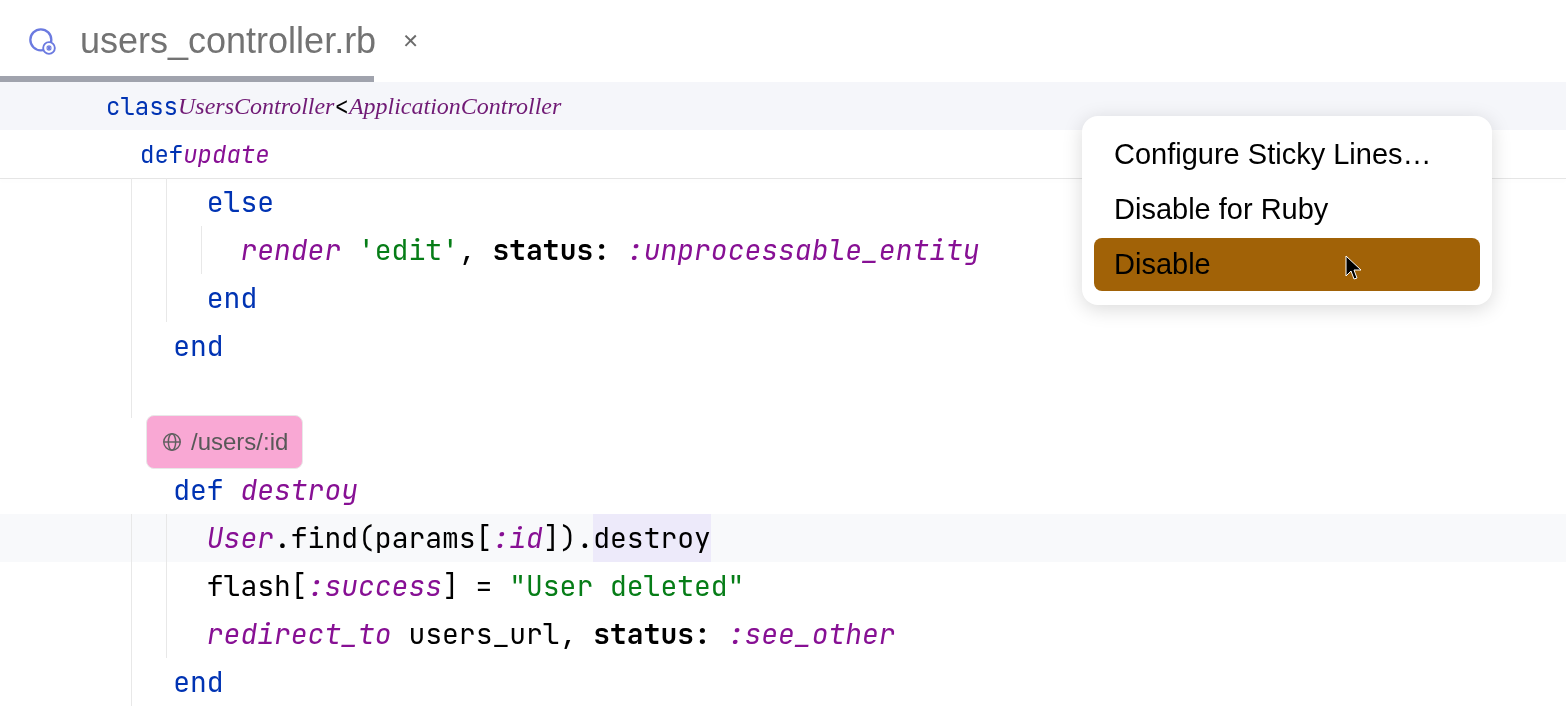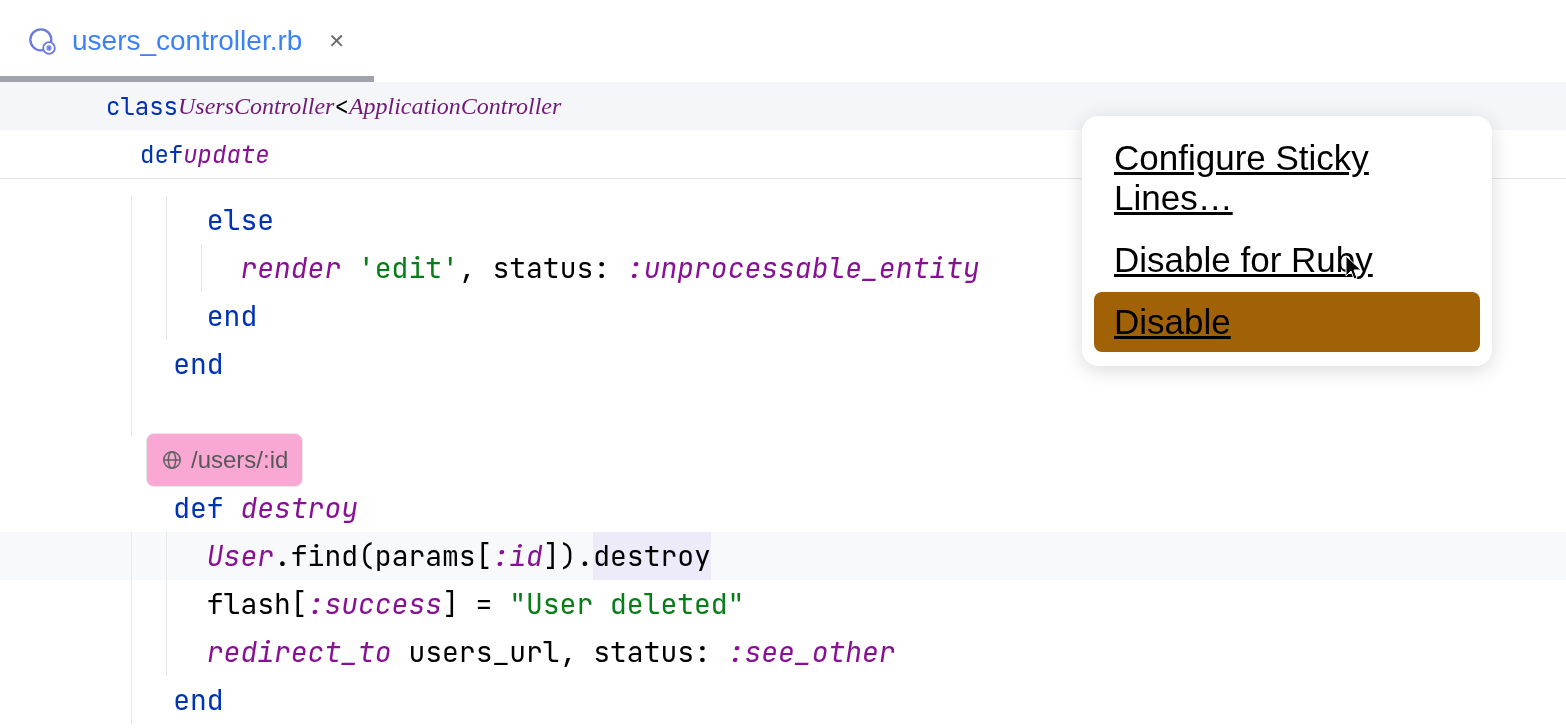"users_controller.rb" .tab-label { color: #3b82f6 -> #737373; font-size: 28px -> 36px; margin-left: none -> 8px }
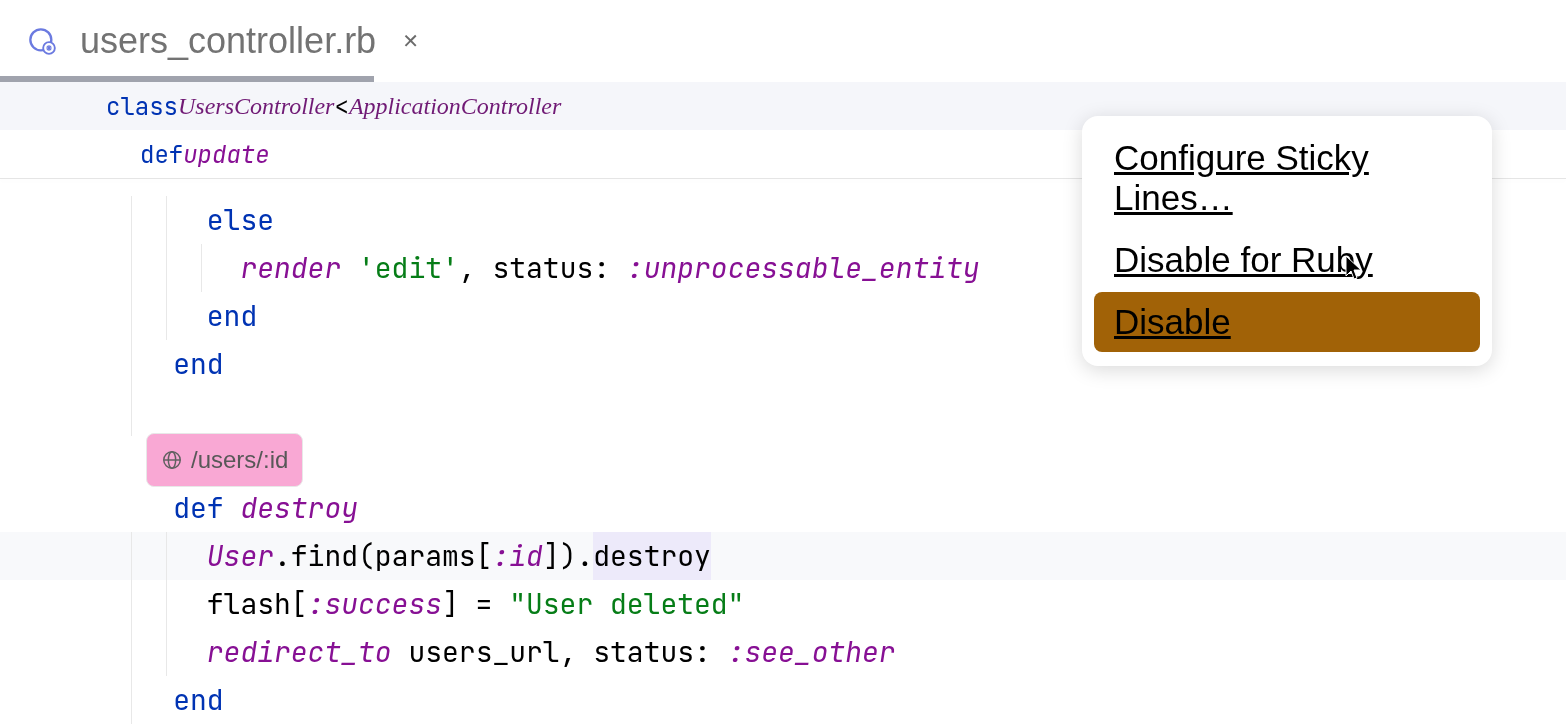"Configure Sticky Lines…" .menu-item { font-size: 35px -> 29px; text-decoration: underline -> none }
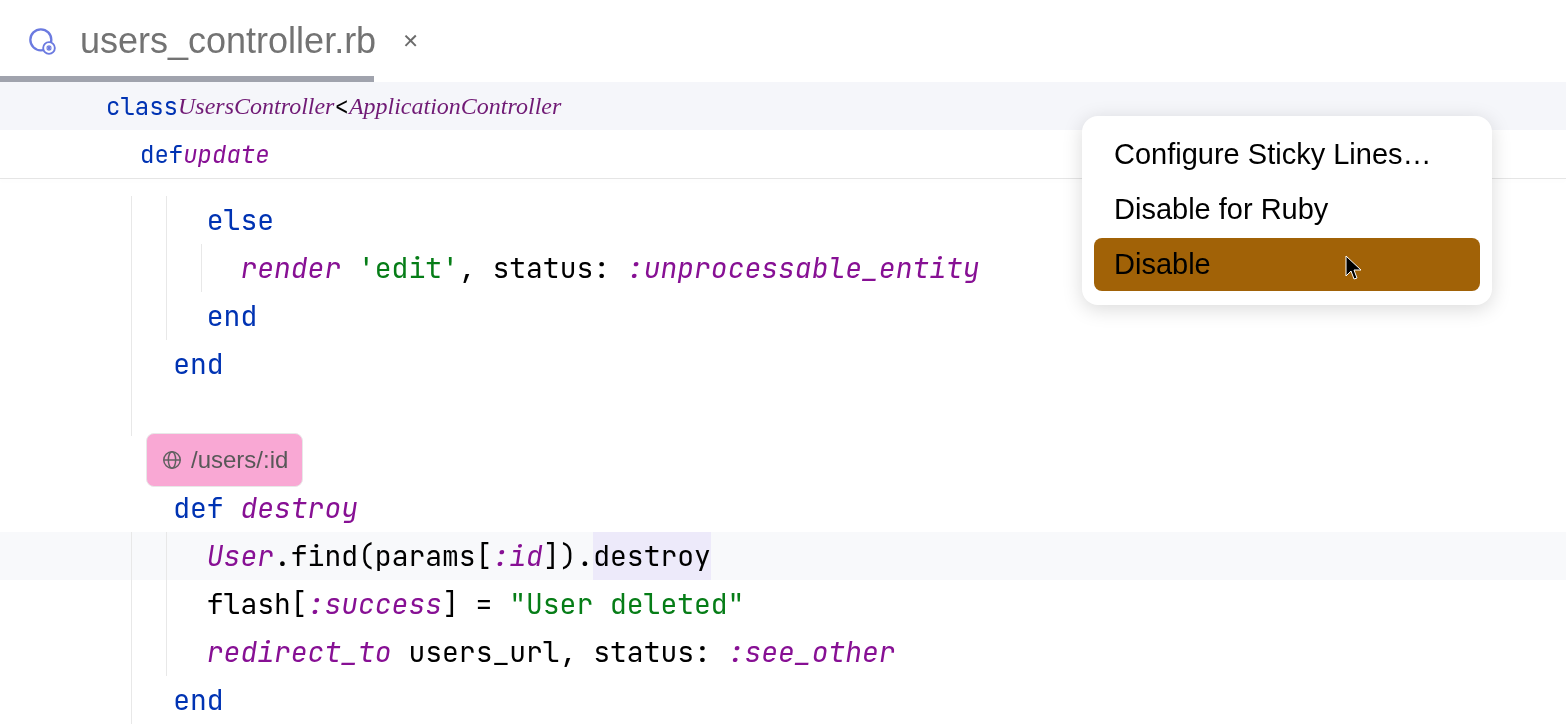"else" .editor { padding-top: 18px -> 0 }
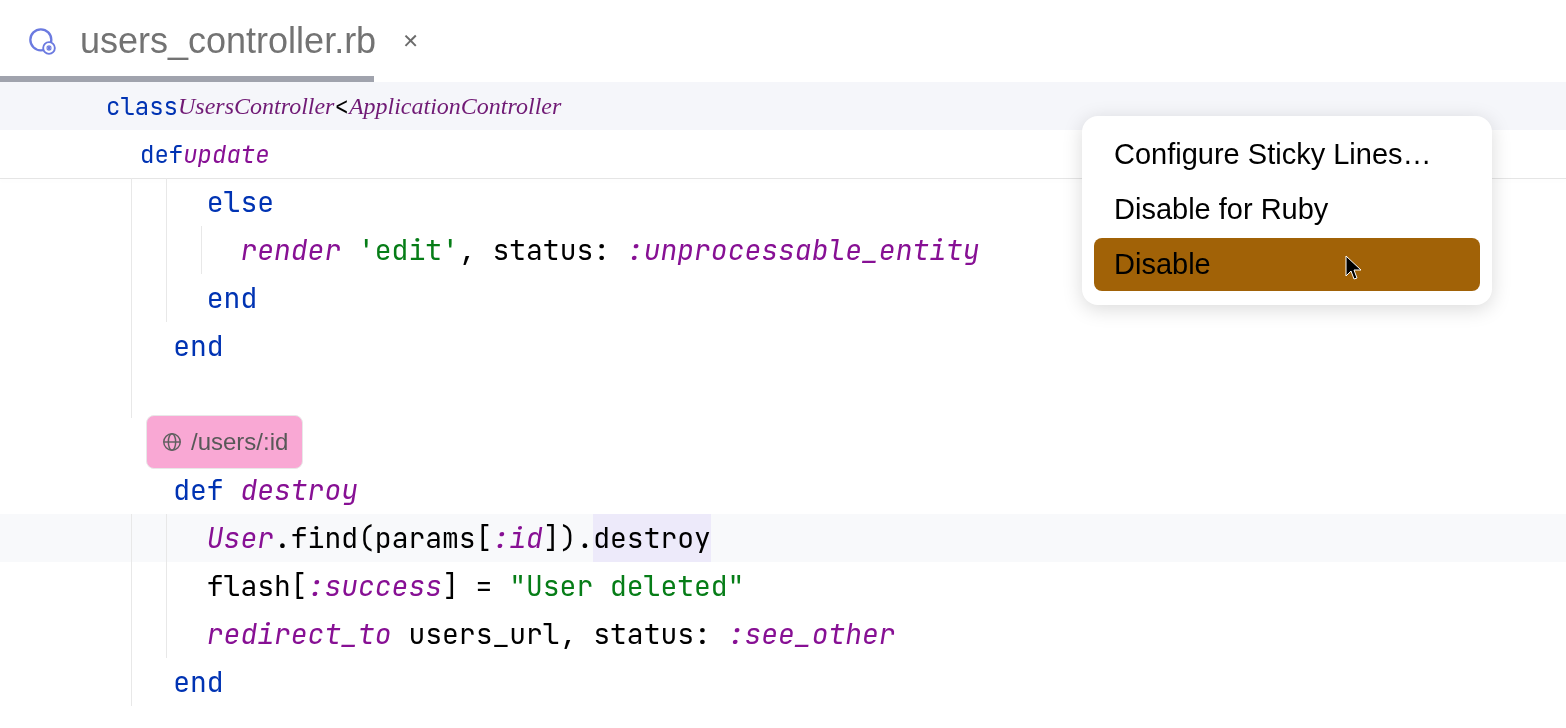"status:" .param-key { font-weight: none -> bold }
